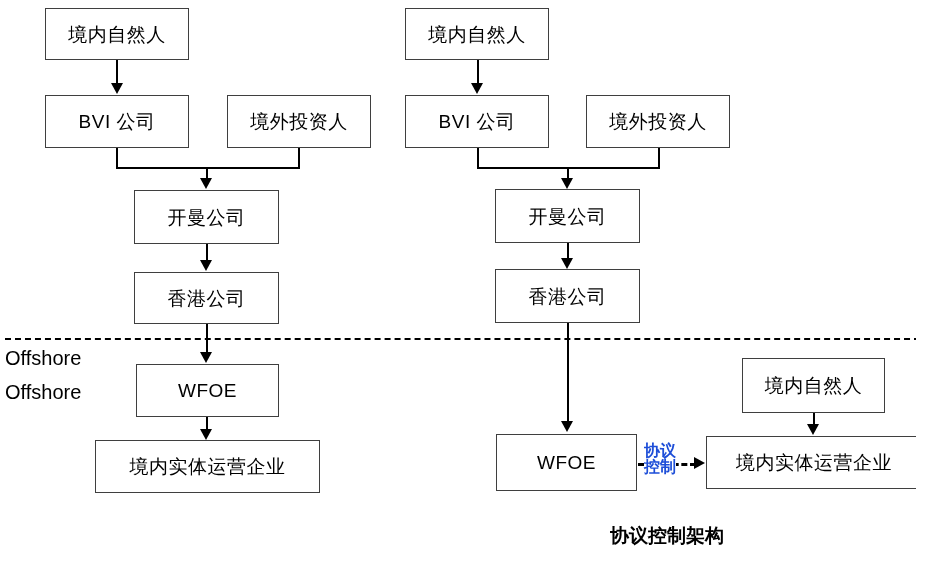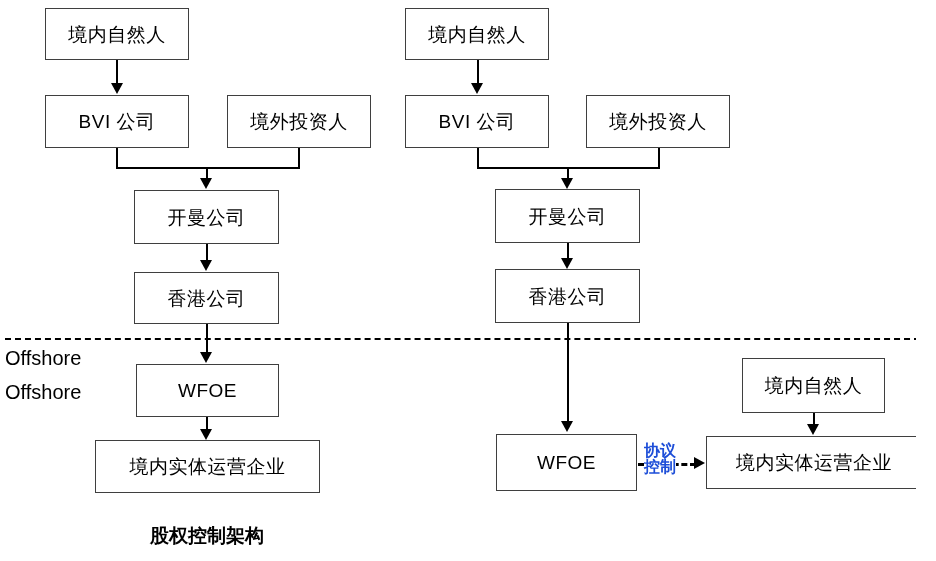"股权控制架构" div.caption { html: <div>股权控制架构</div> -> none }
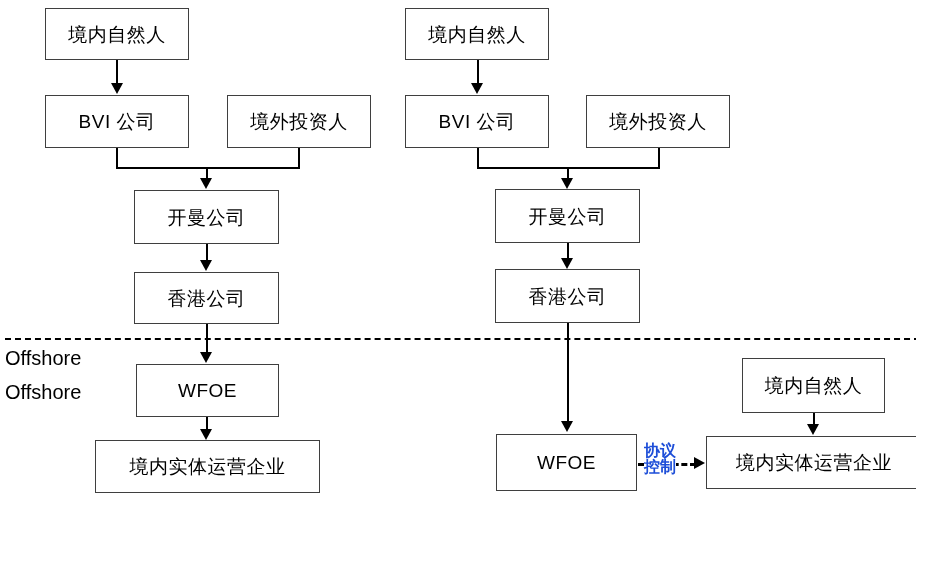"协议控制架构" div.caption { html: none -> <div>协议控制架构</div> }
